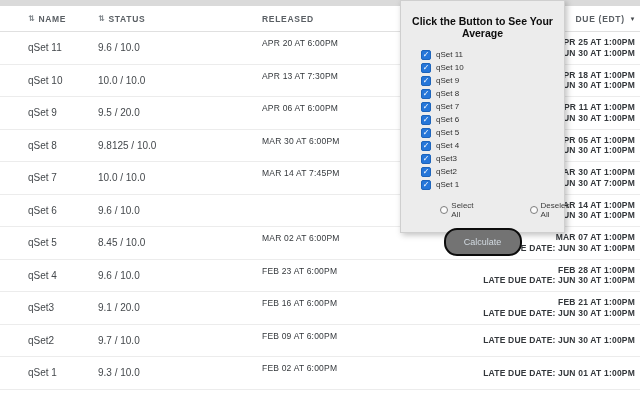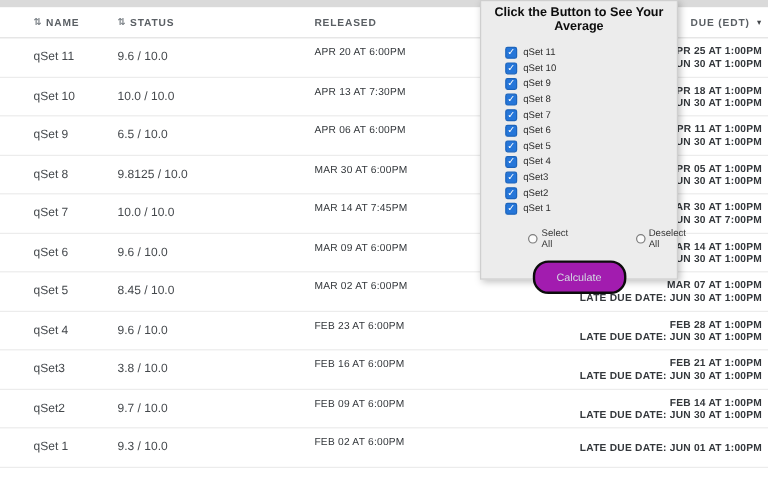"Click the Button to See" .popup-title { padding: 3px 6px 0 6px -> 14px 6px 0 6px }
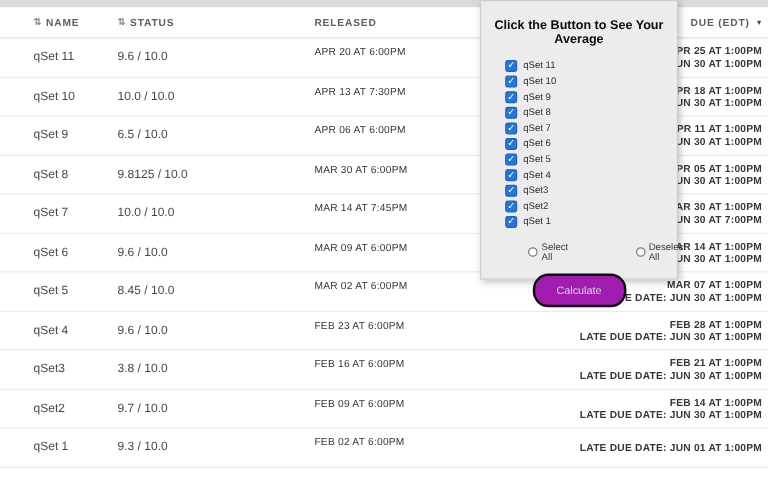"6.5 / 10.0" div.cell-status { text: 6.5 / 10.0 -> 9.5 / 20.0 }
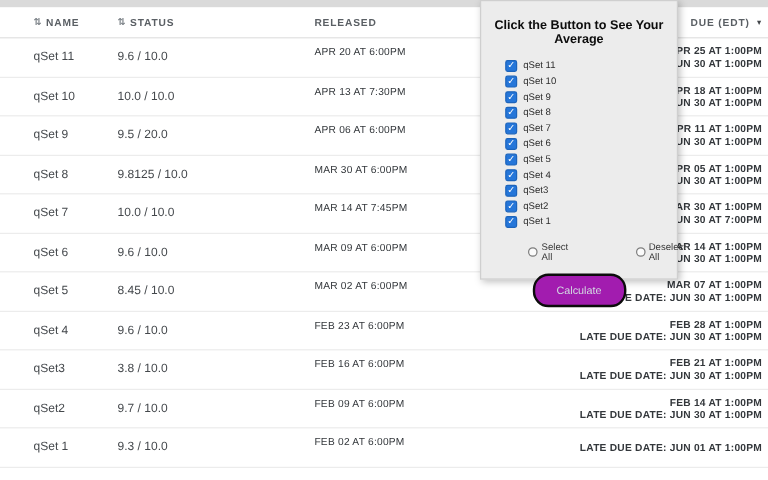"MAR 09 AT 6:00PM" div.cell-released { html: <div>MAR 09 AT 6:00PM</div> -> none }
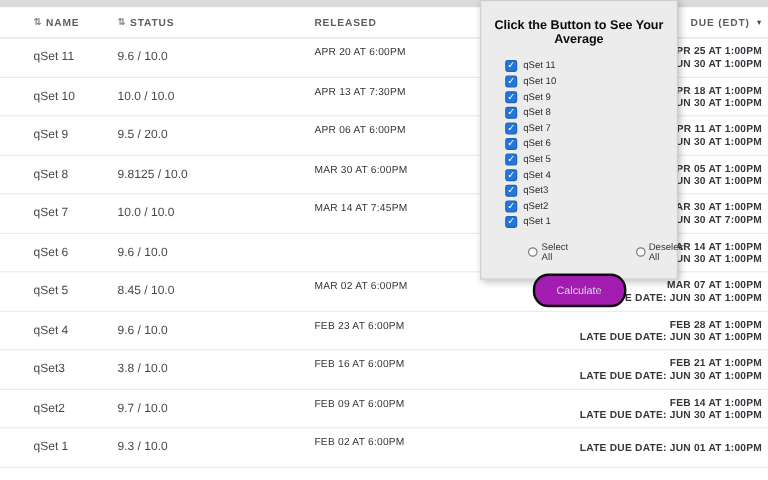"Calculate" .calc-button { background: #a21caf -> #737373 }
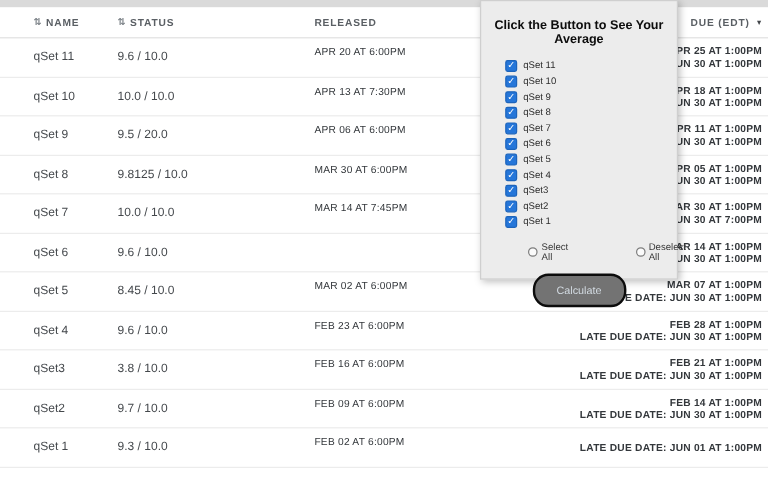"3.8 / 10.0" div.cell-status { text: 3.8 / 10.0 -> 9.1 / 20.0 }
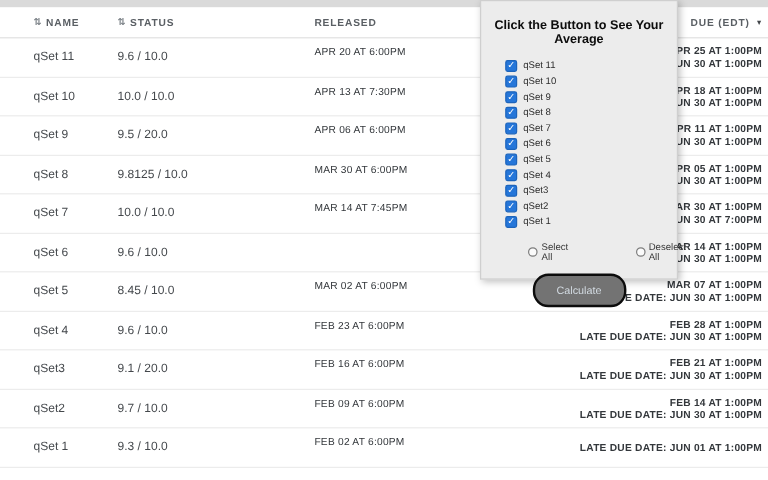"FEB 14 AT 1:00PM" span { html: <span>FEB 14 AT 1:00PM</span> -> none }
